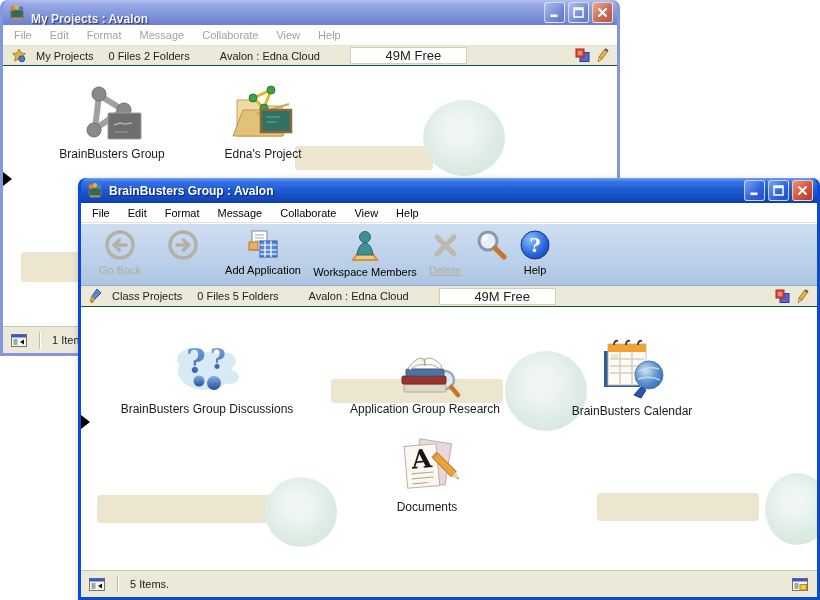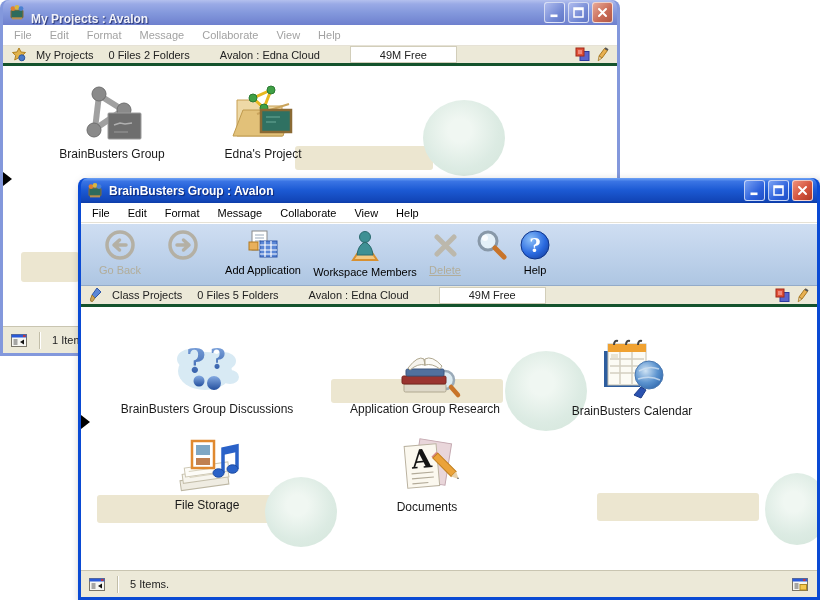"My Projects" .infobar { border-bottom: 3px solid #14532d -> 1px solid #14532d }
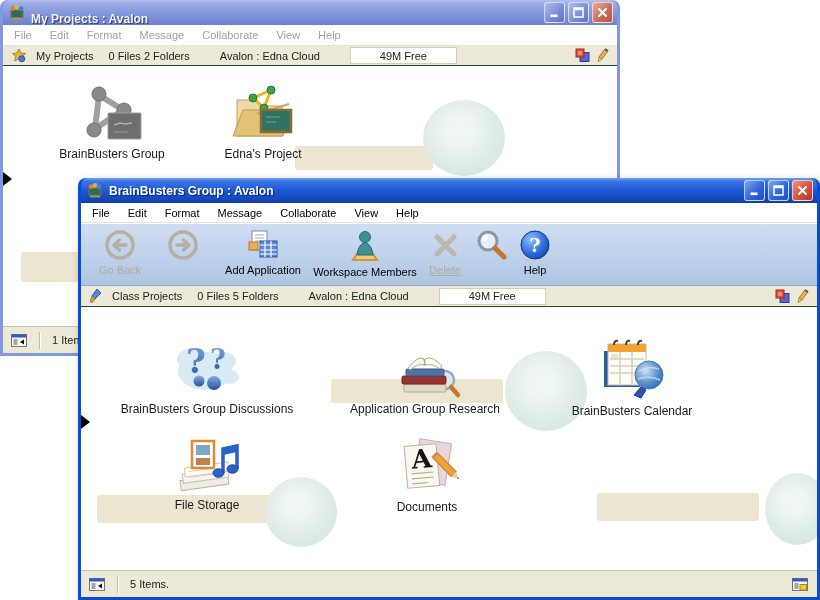"49M Free" .free-box { font-size: 11px -> 13px; padding-left: none -> 10px }
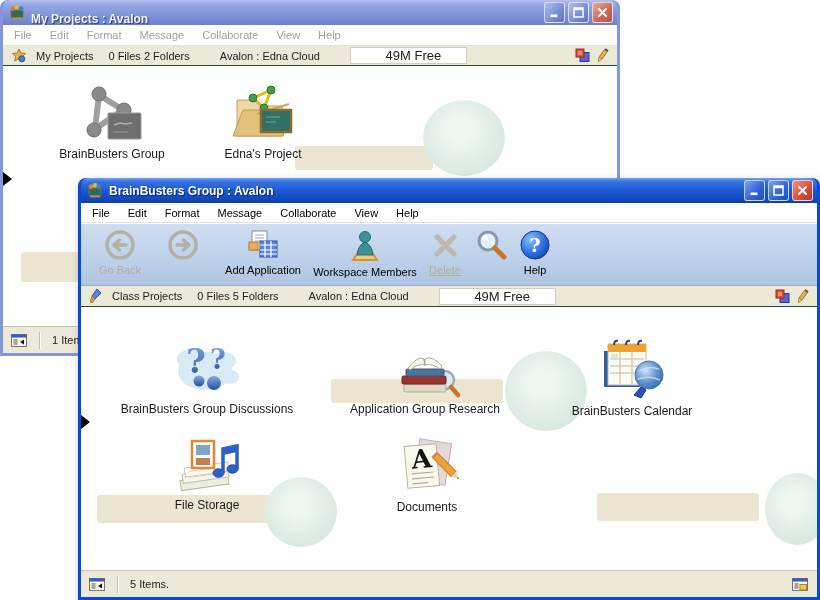"File Storage" div.ditem { html: <div> <div> <svg> <g> <rect></rect> <rect></rect> <rect></rect> <path></path> </g> <rect></rect> <rect></rect> <rect></rect> <path></path> <path></path> <g> <ellipse></ellipse> <ellipse></ellipse> </g> </svg> </div> <div>File Storage</div> </div> -> none }
